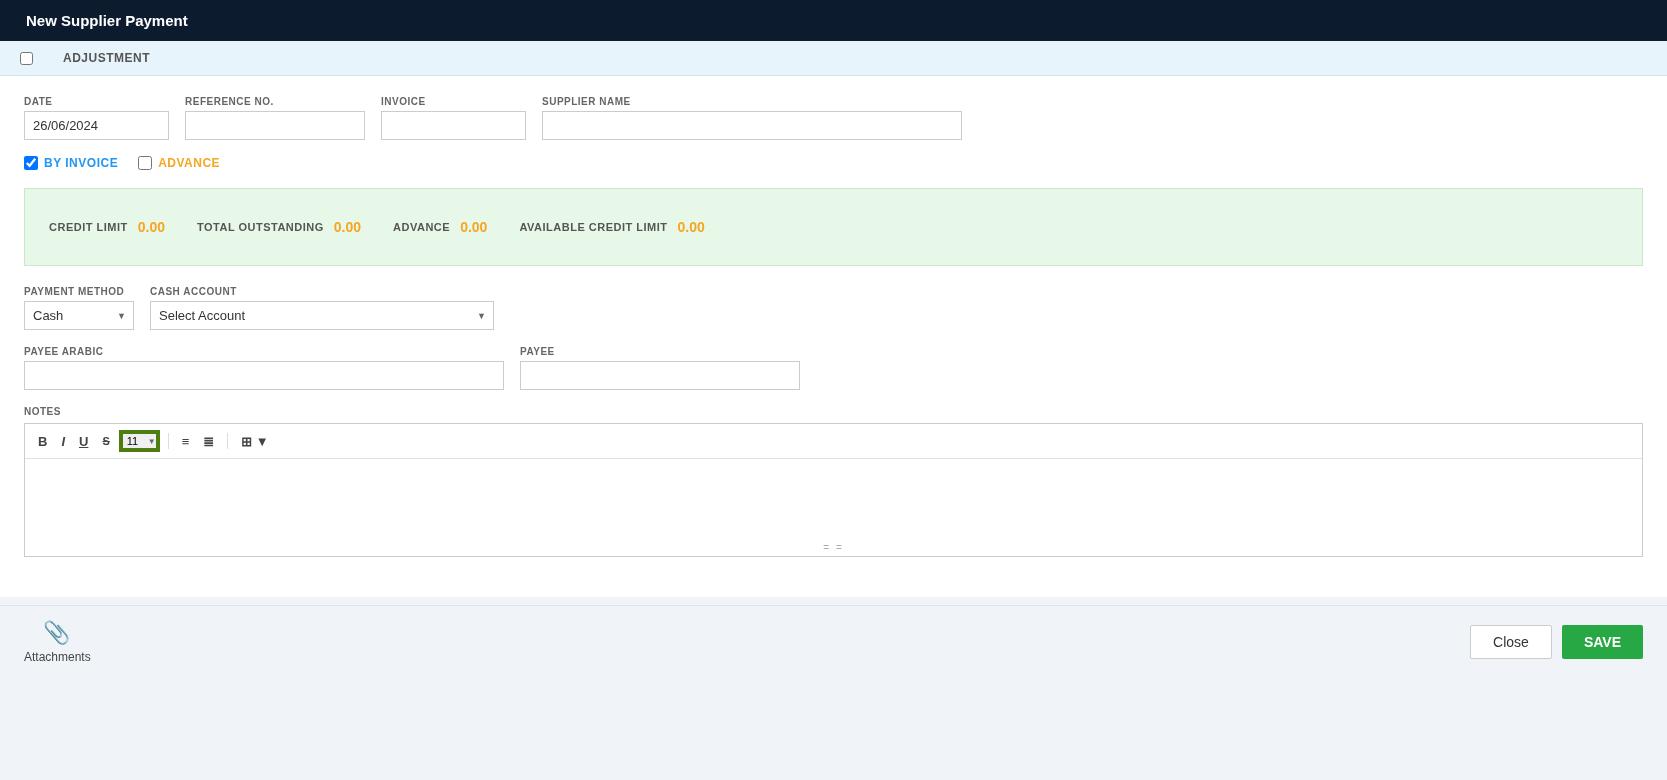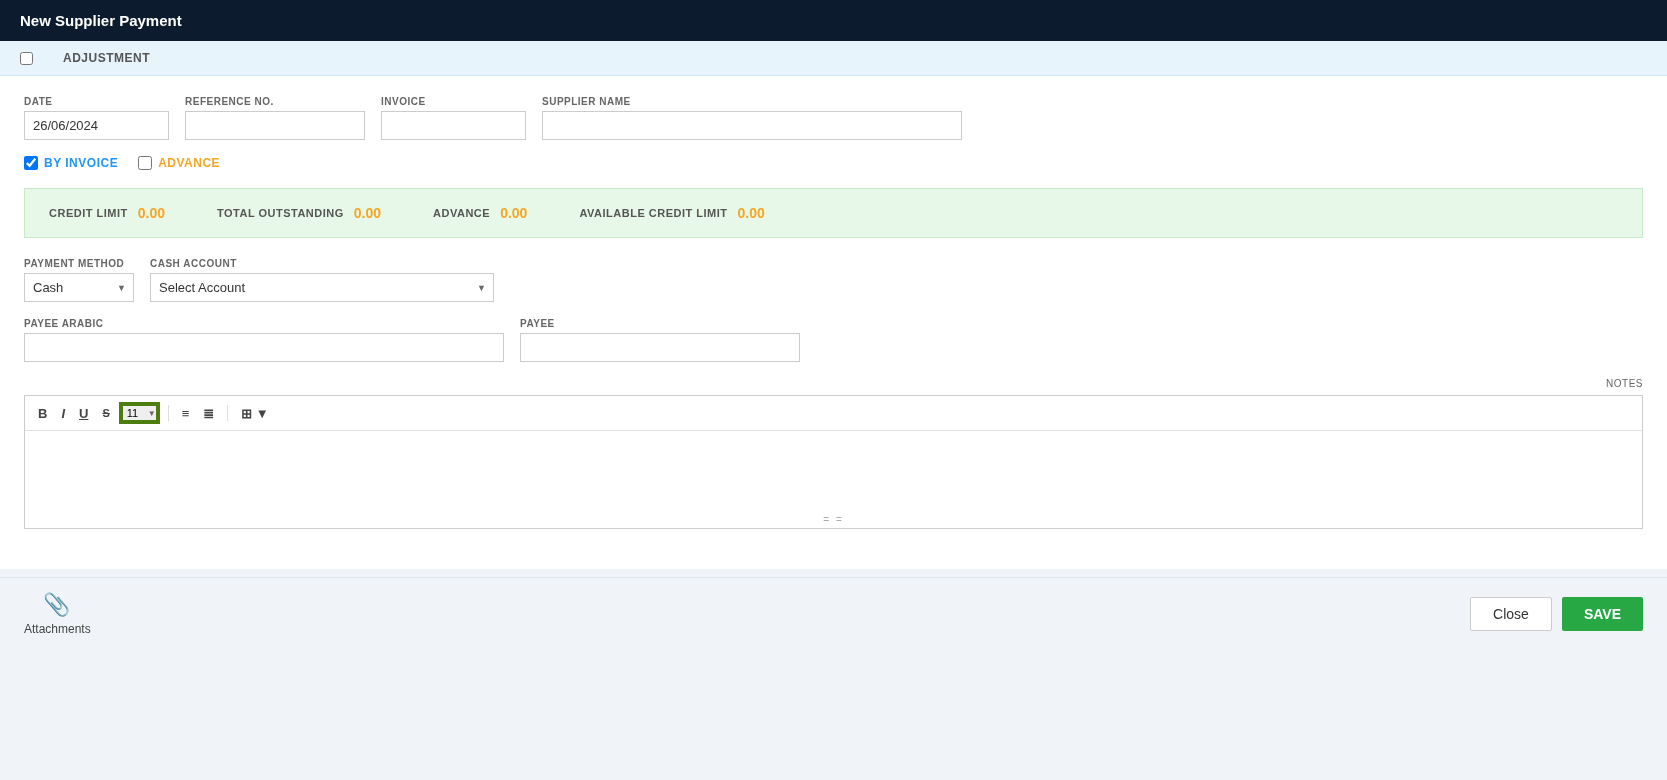"New Supplier Payment" .header { padding: 12px 20px -> 12px 26px }
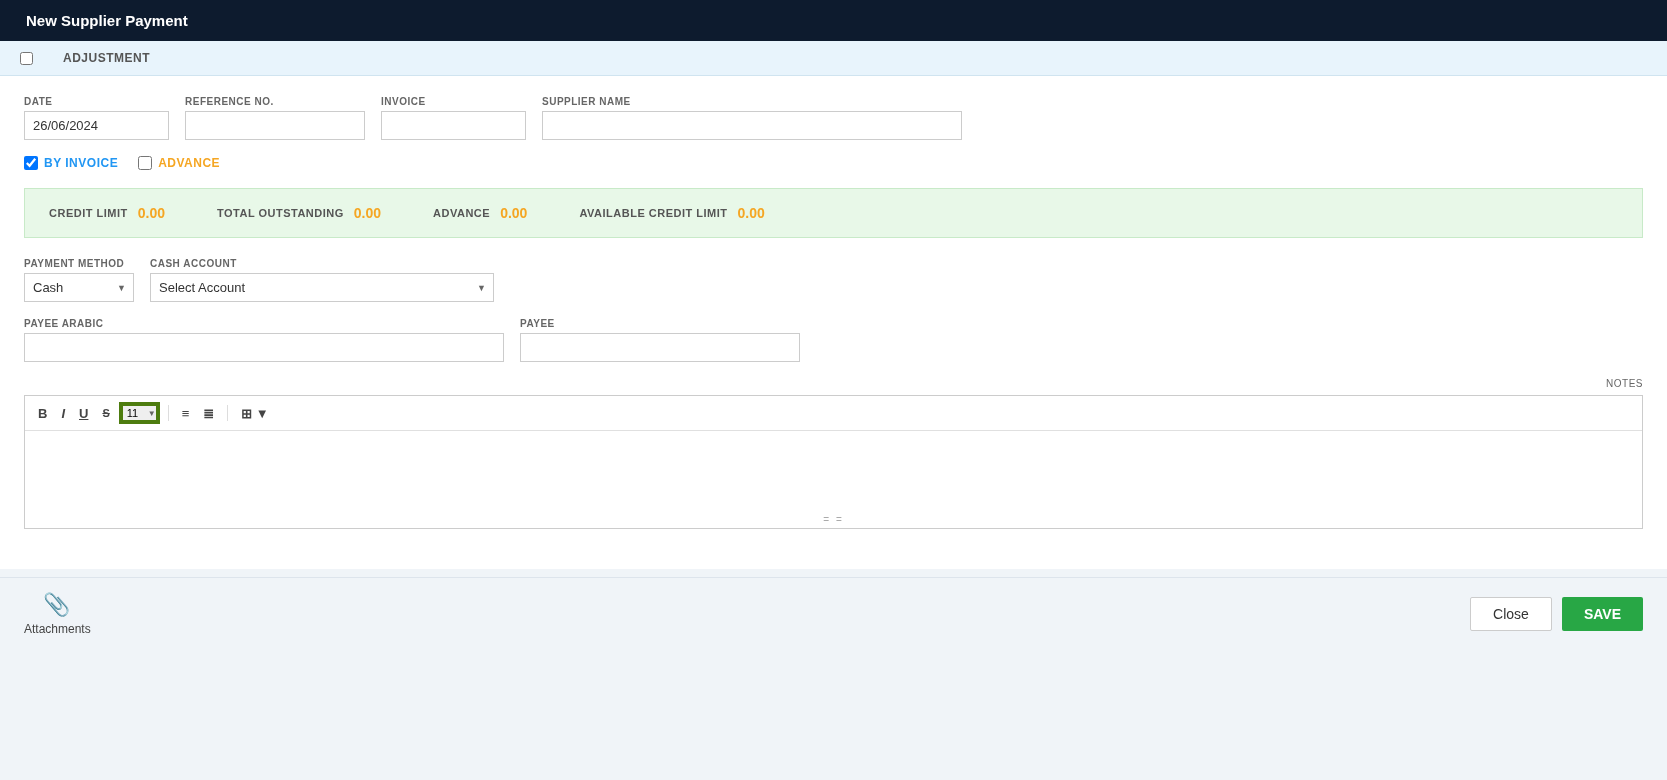"CREDIT LIMIT" .credit-bar { gap: 52px -> 32px; padding: 16px 24px -> 30px 24px }
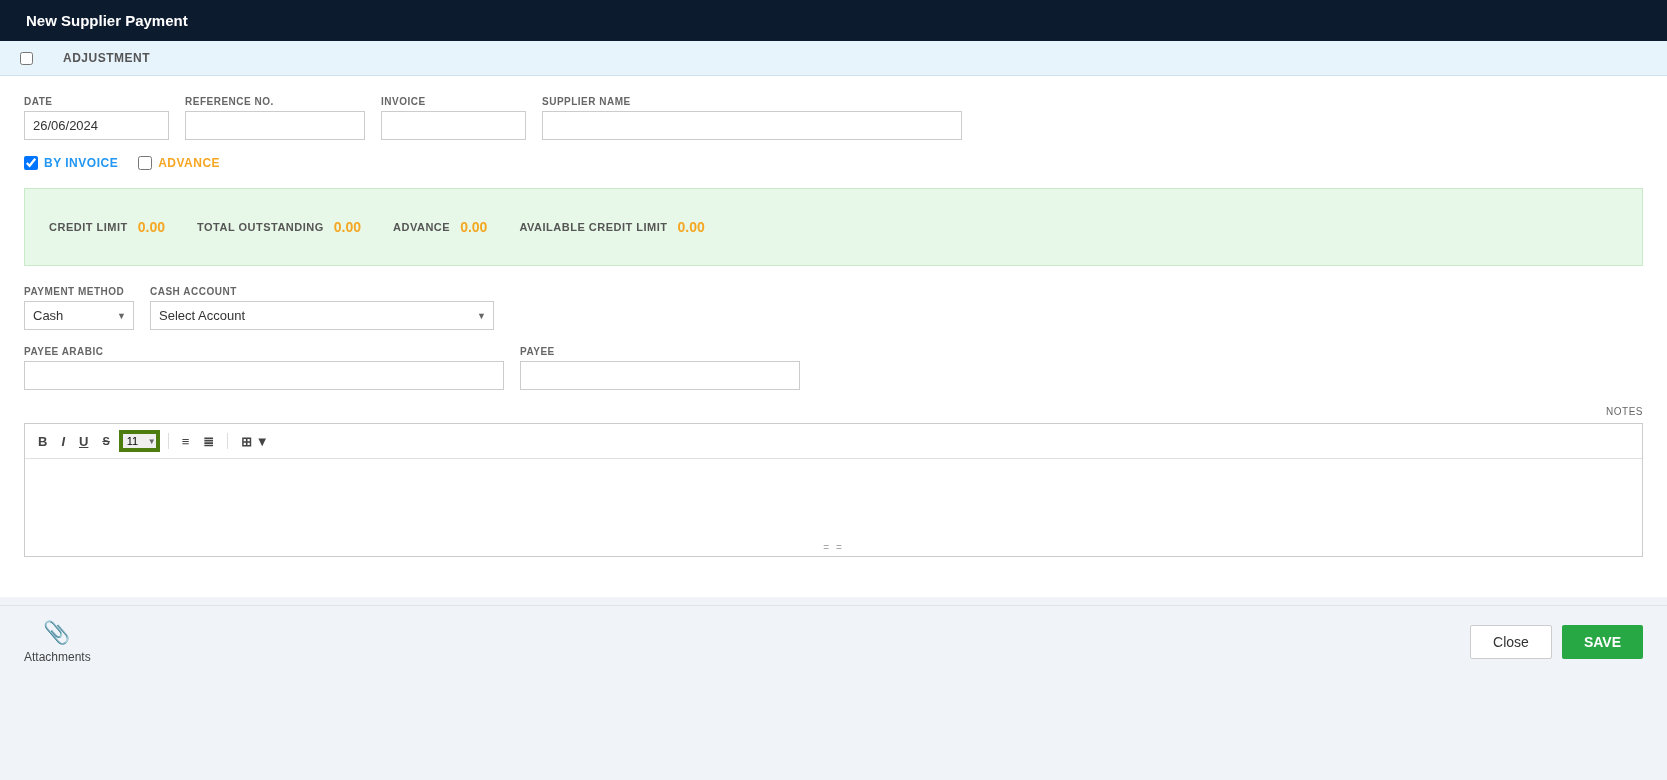"NOTES" .notes-section label { font-weight: normal -> bold; text-align: right -> none }
